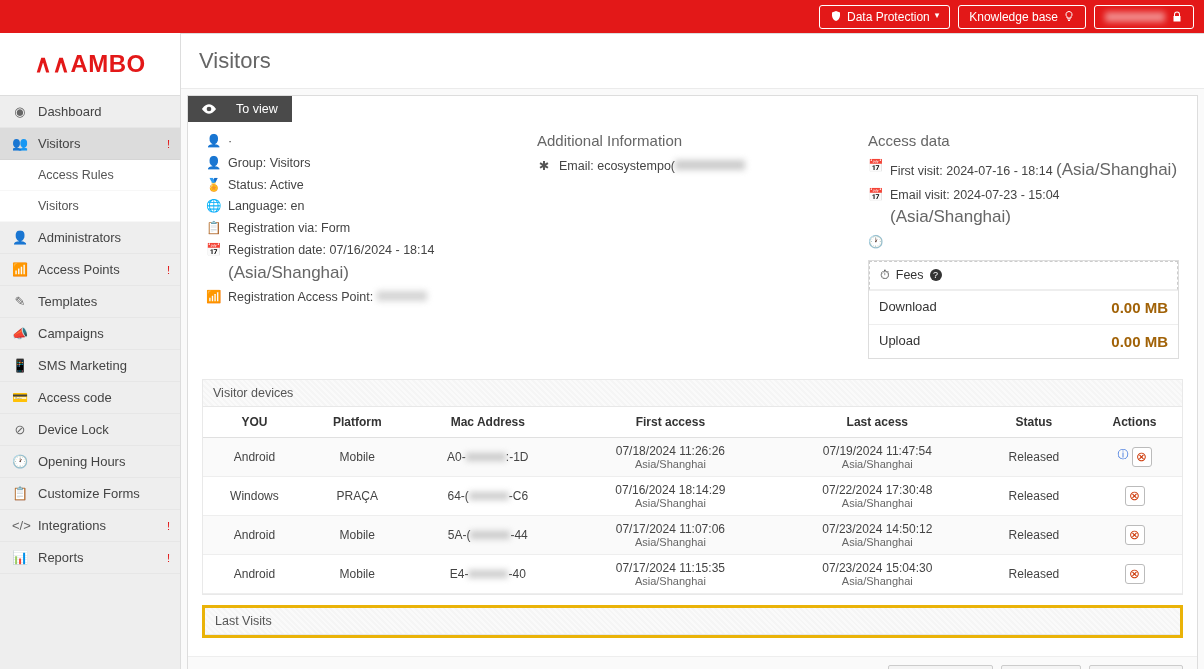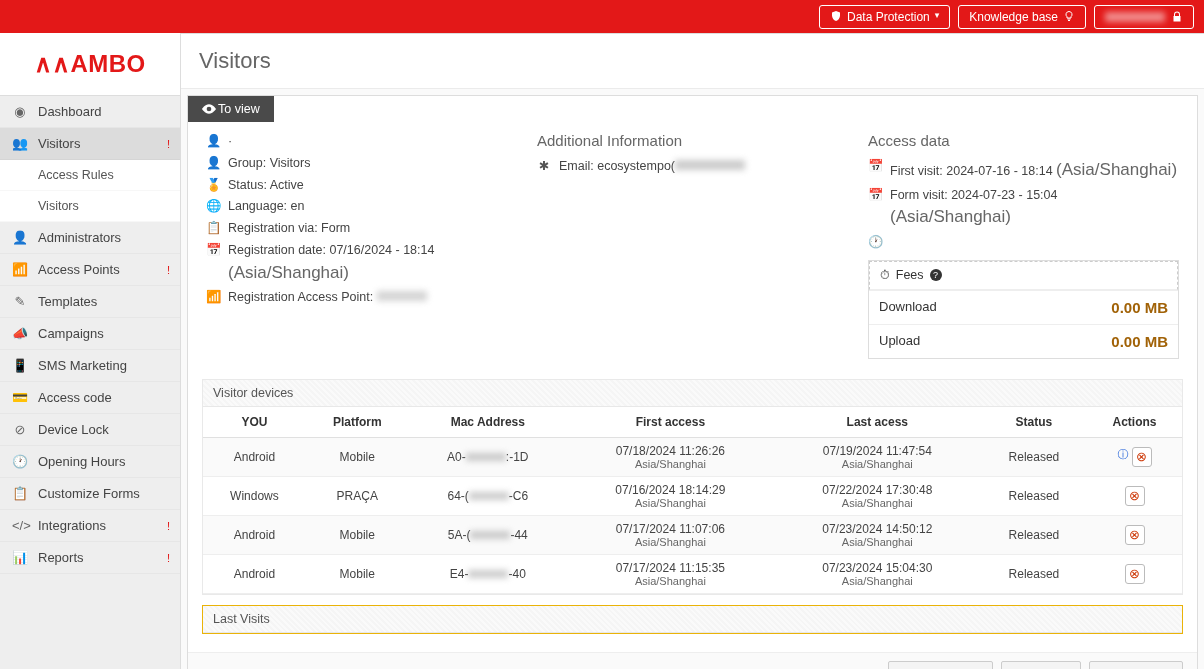"To view" .view-btn { gap: 2px -> 20px }
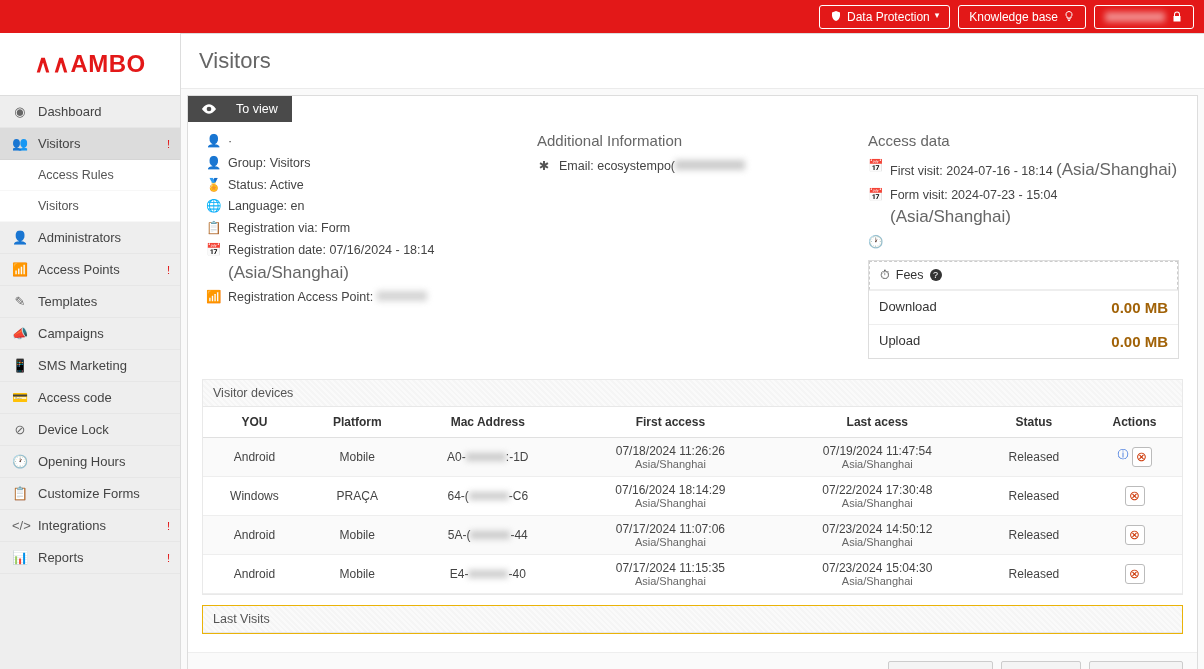"Form visit:" span { text: Form -> Email }
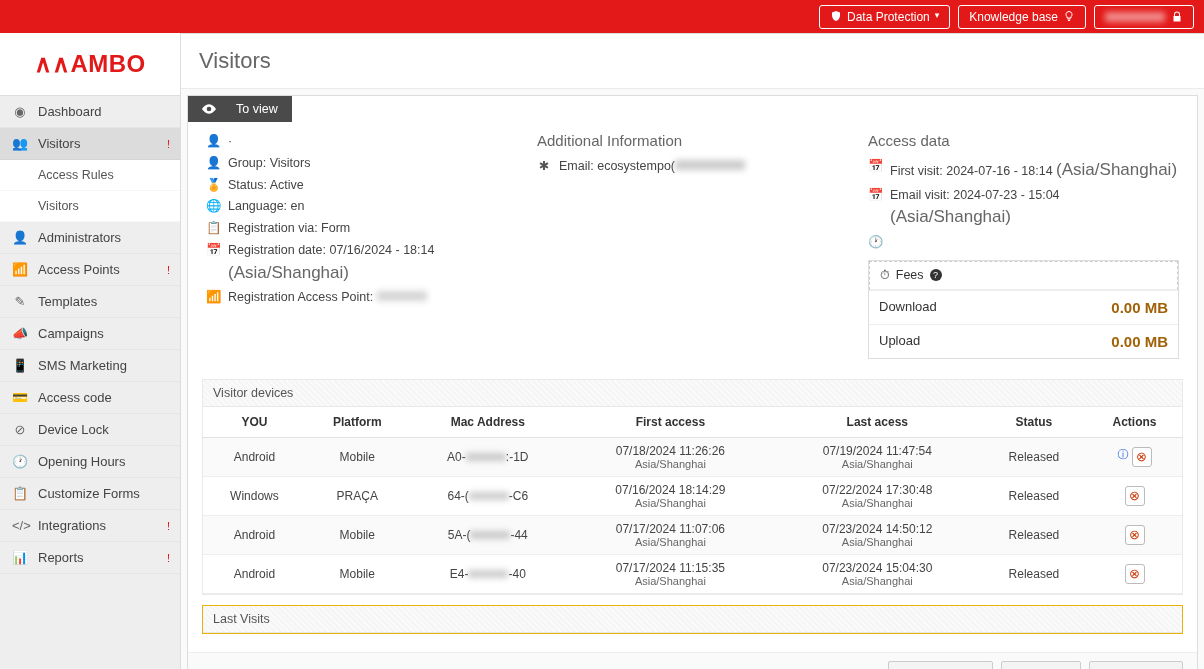"Last Visits" .last-visits { border: 1px solid #eab308 -> 3px solid #eab308 }
